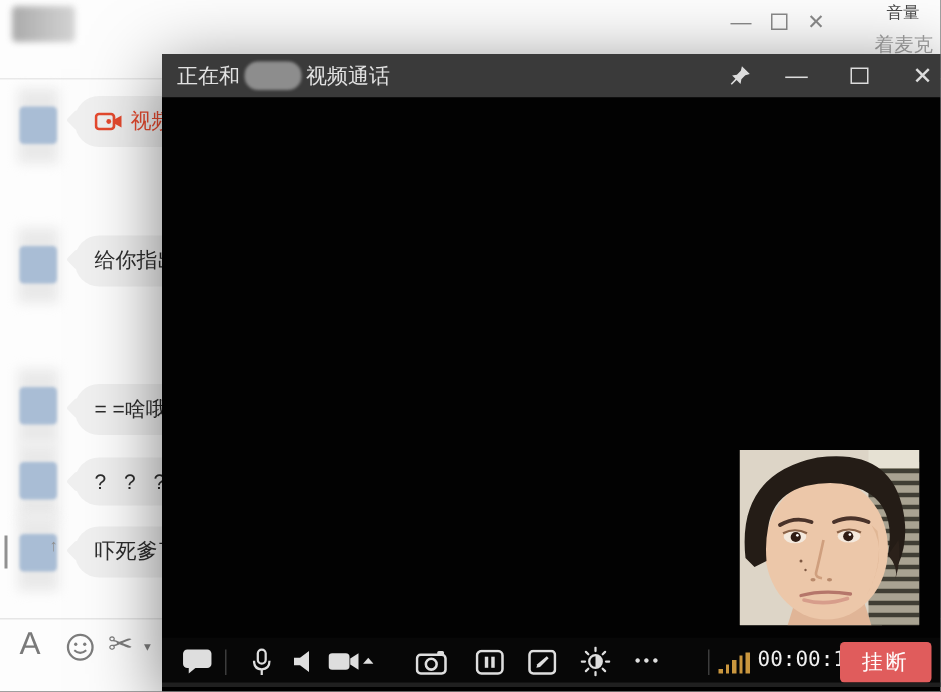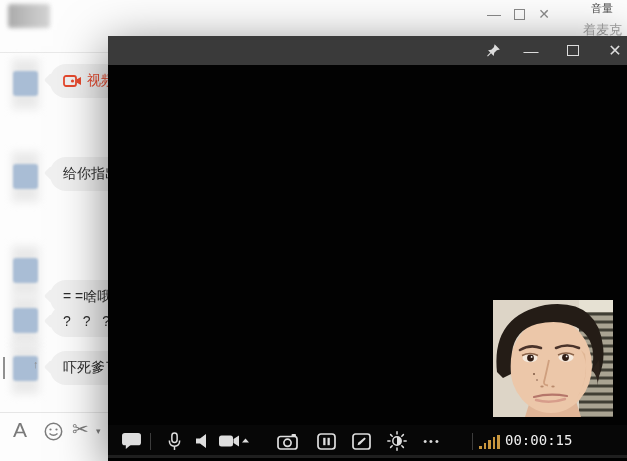"正在和" div.title-text { html: none -> <div> <span>正在和</span> <span></span> <span>视频通话</span> </div> }
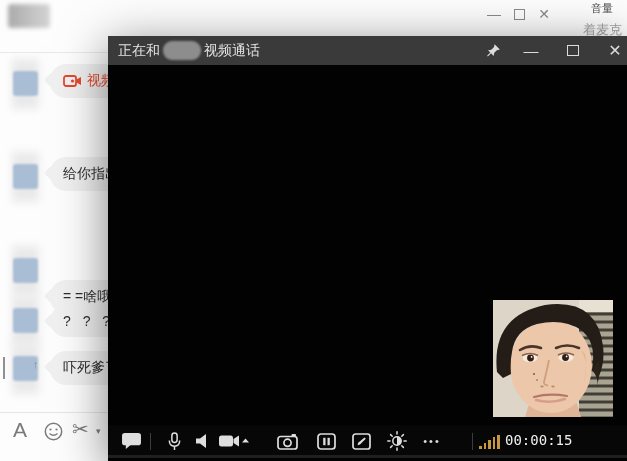"= =啥哦" div.bubble { margin-top: 24px -> none }
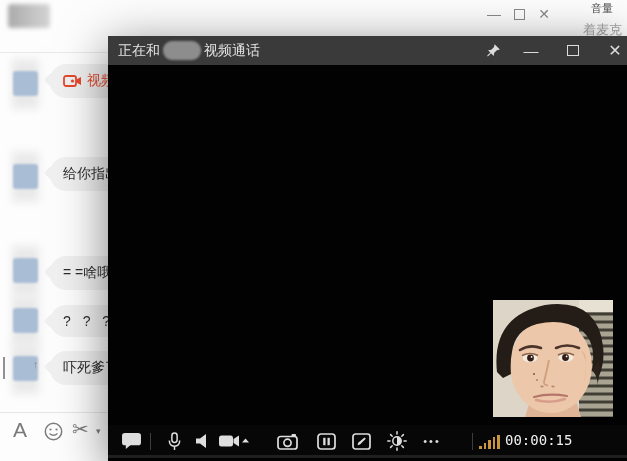"挂断" button.hangup { html: none -> <button>挂断</button> }
